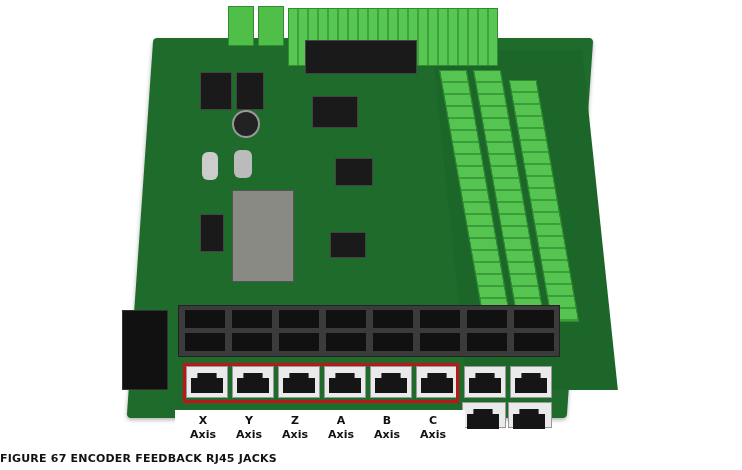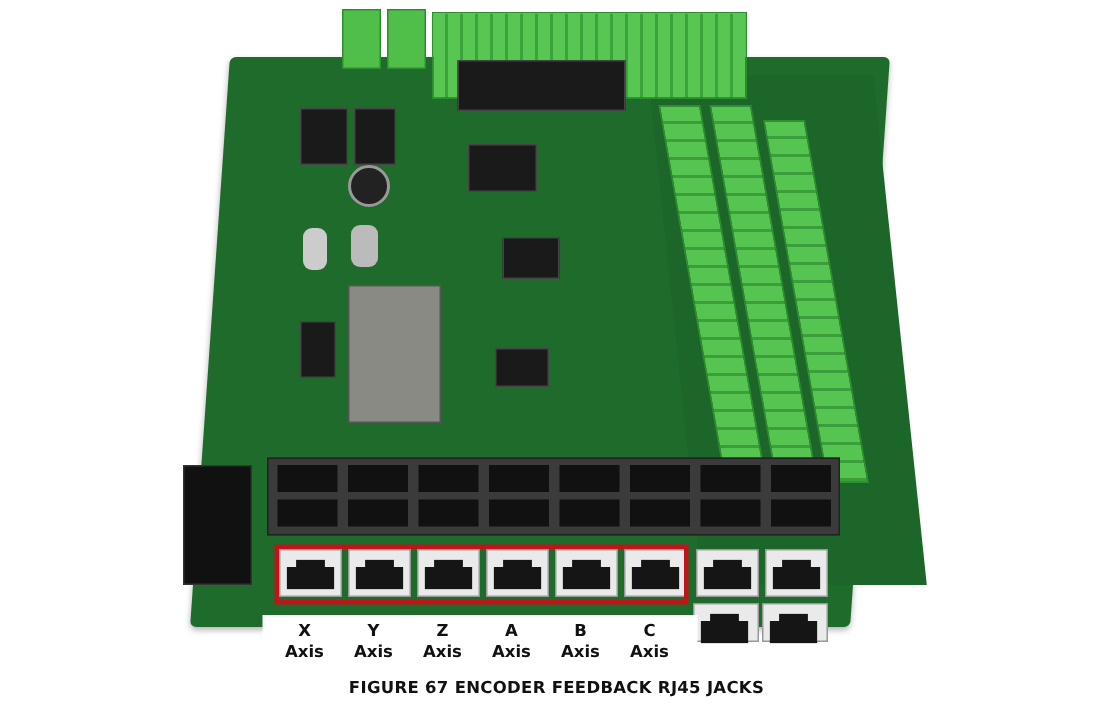"FIGURE 67 ENCODER FEEDBACK RJ45" .caption { text-align: center -> none }
